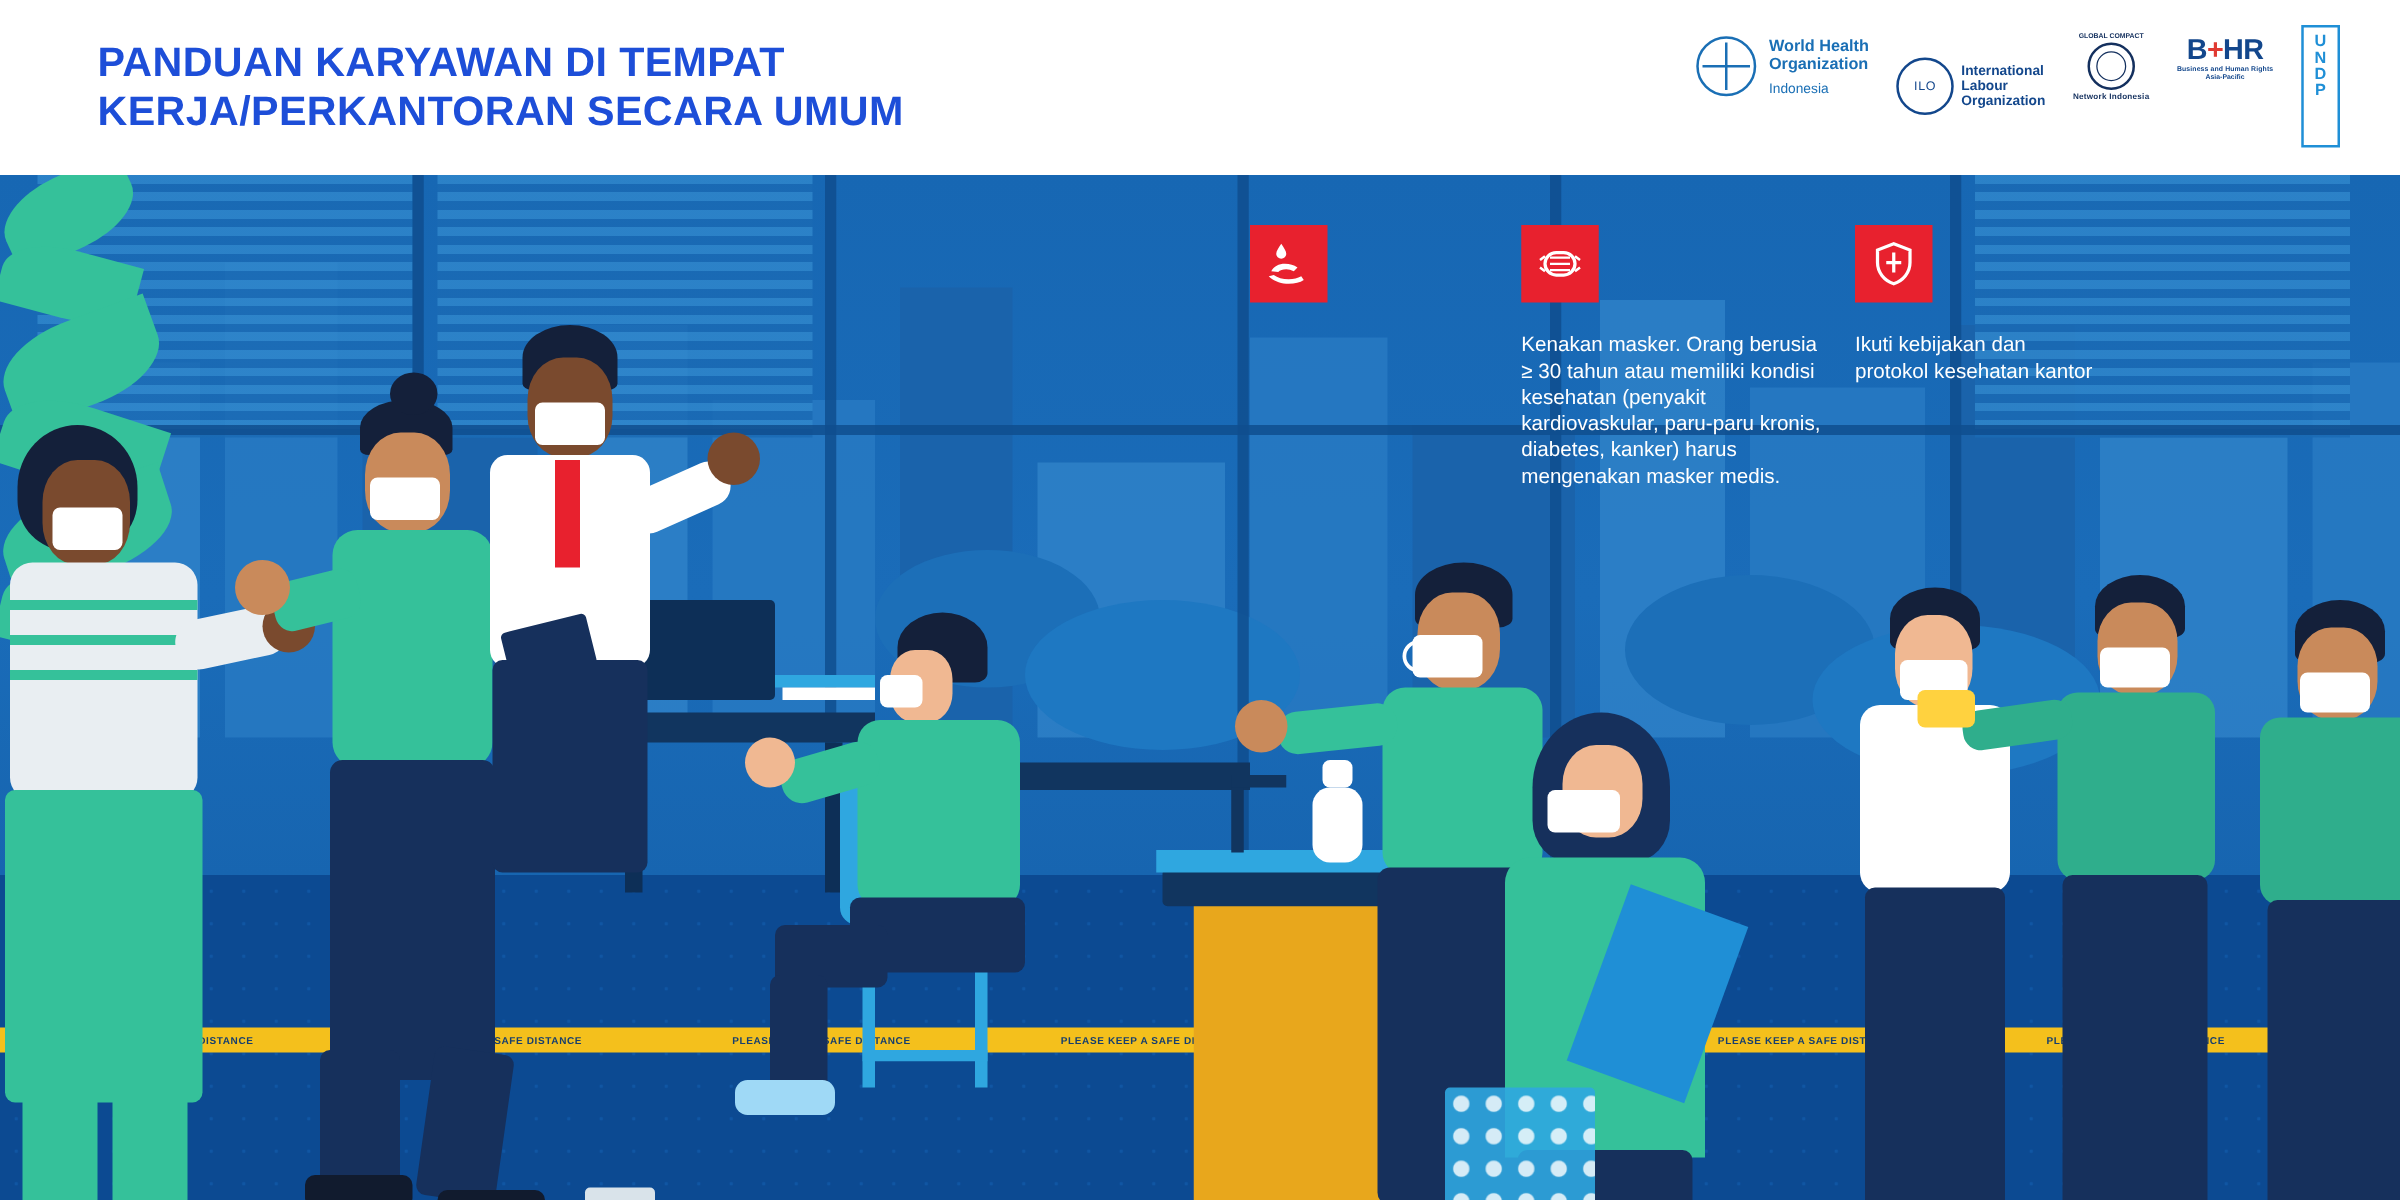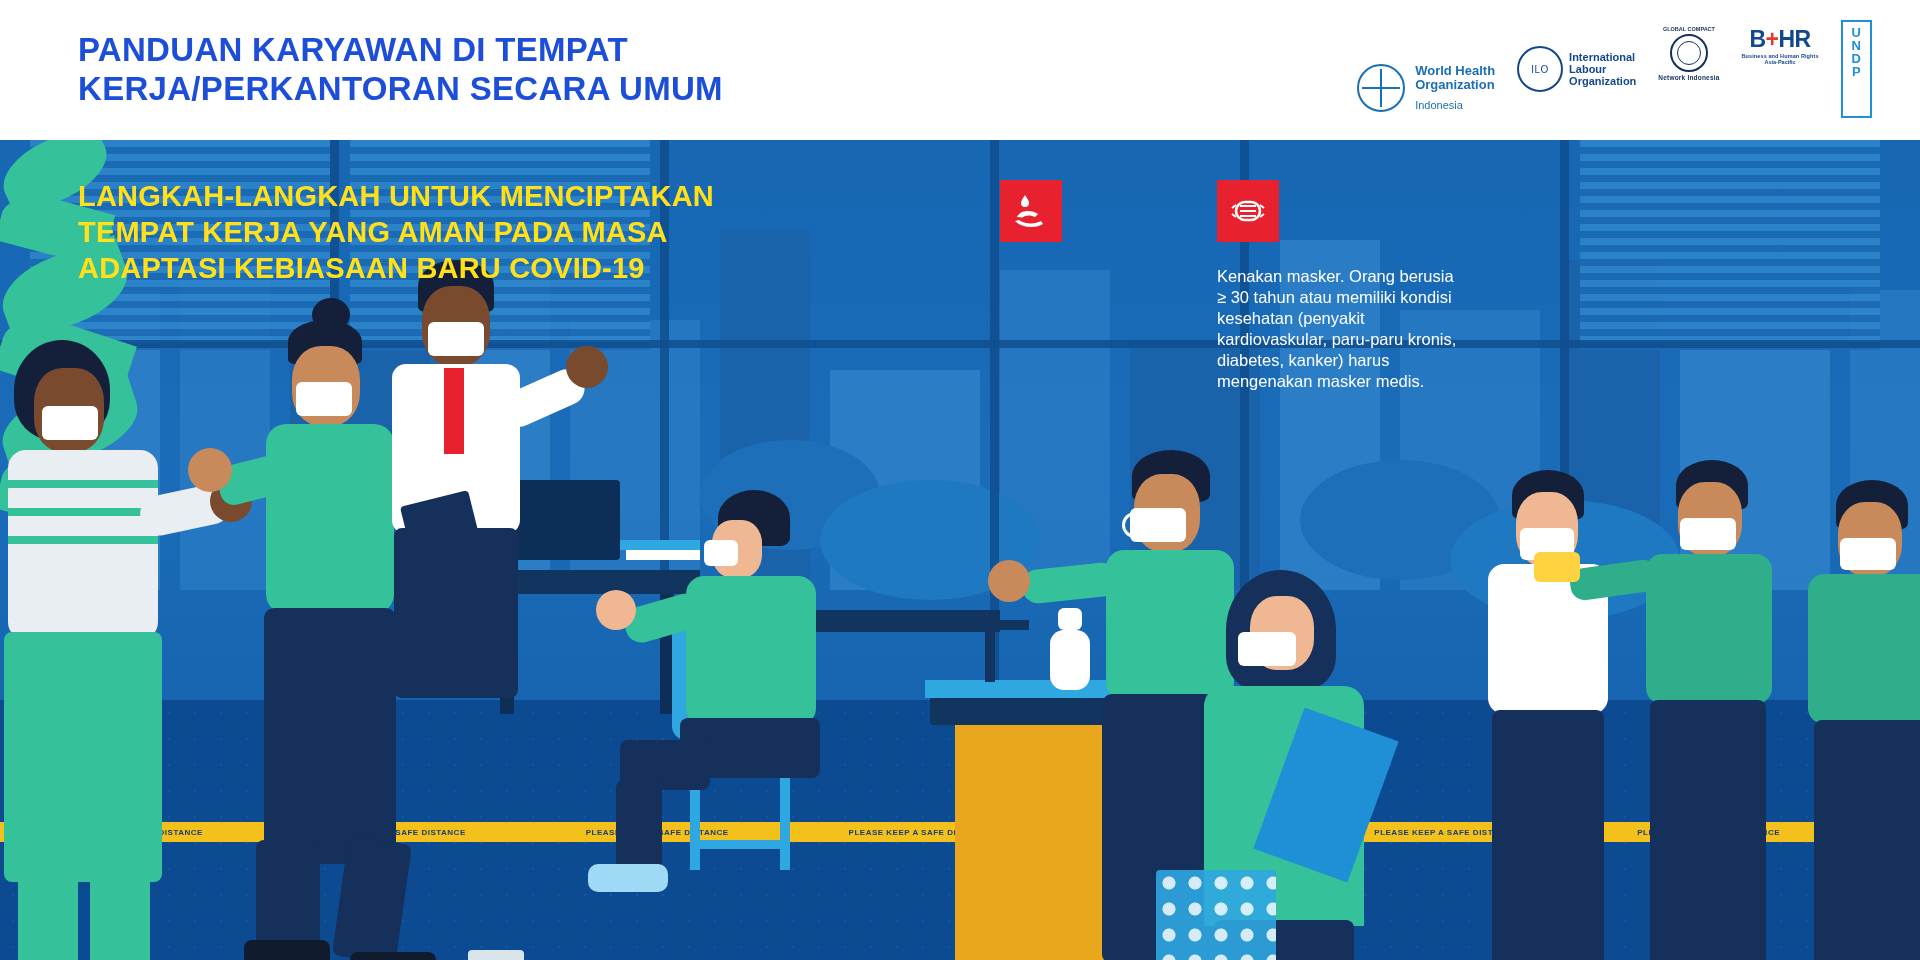"World Health" .who { align-items: flex-end -> flex-start }
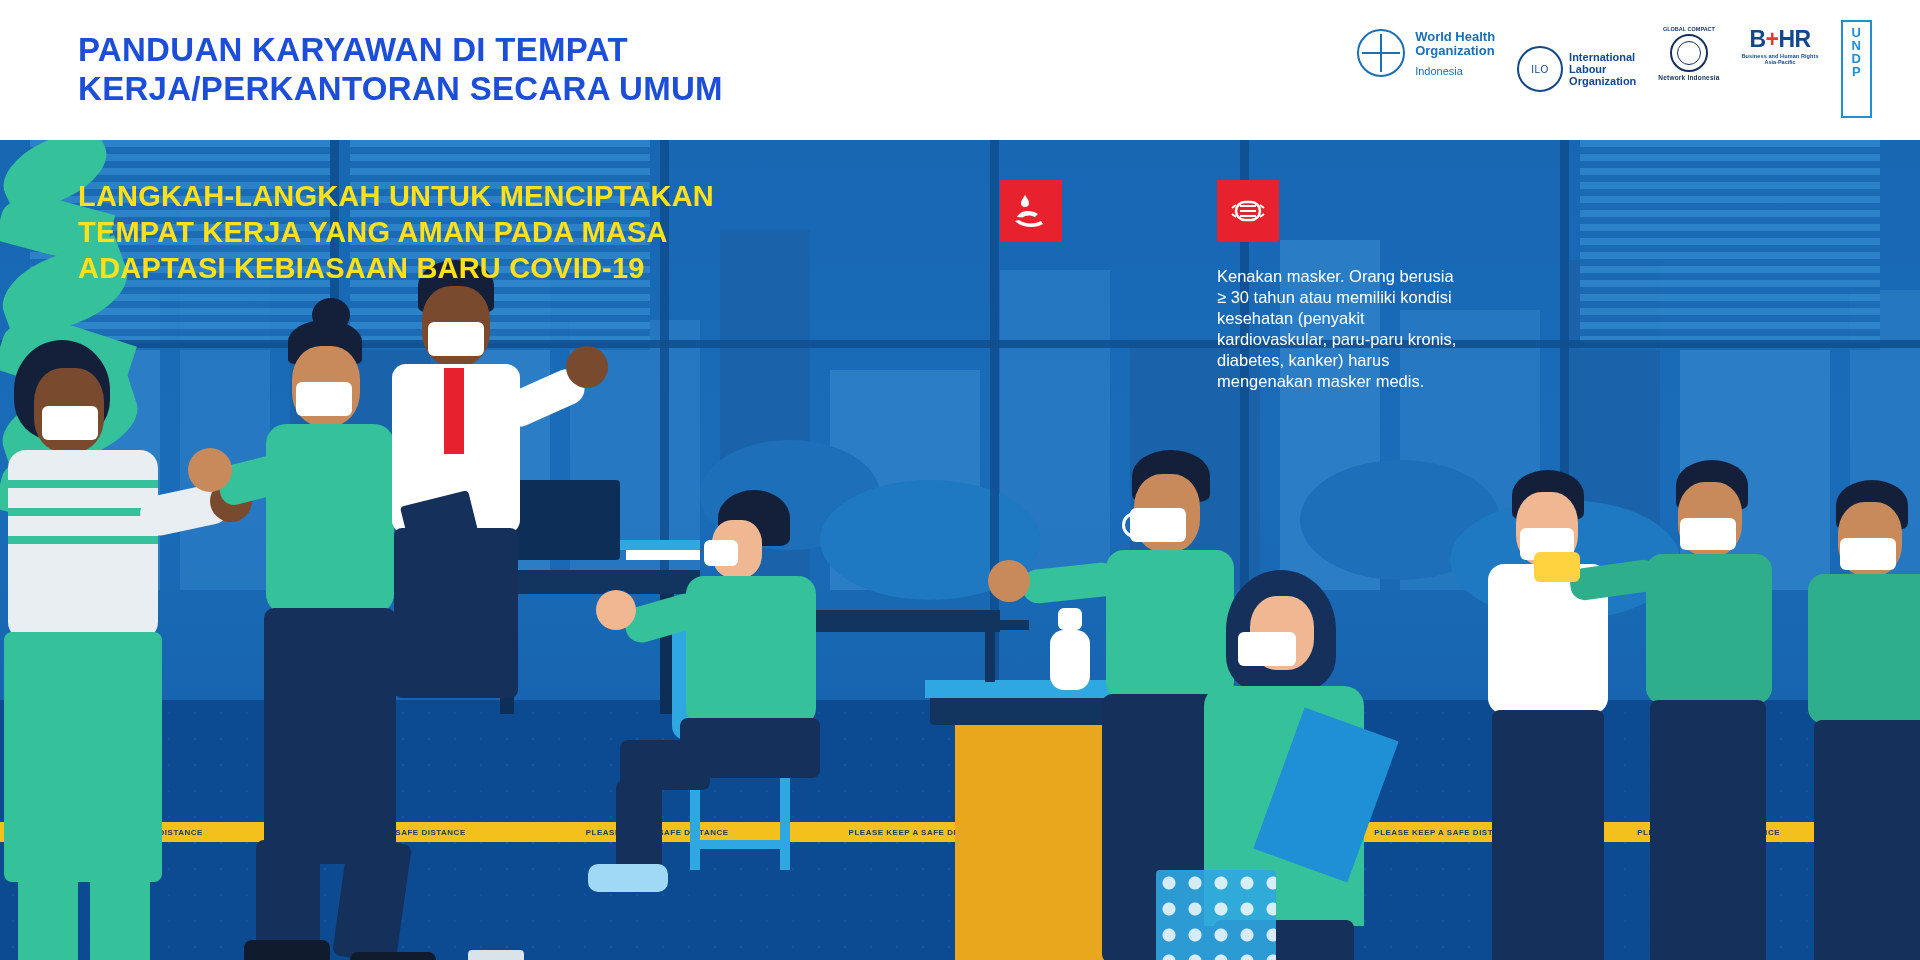"LANGKAH-LANGKAH UNTUK MENCIPTAKAN TEMPAT" div.headline { html: <div>LANGKAH-LANGKAH UNTUK MENCIPTAKAN TEMPAT KERJA YANG AMAN PADA MASA ADAPTASI KEBIASAAN BARU COVID-19</div> -> none }
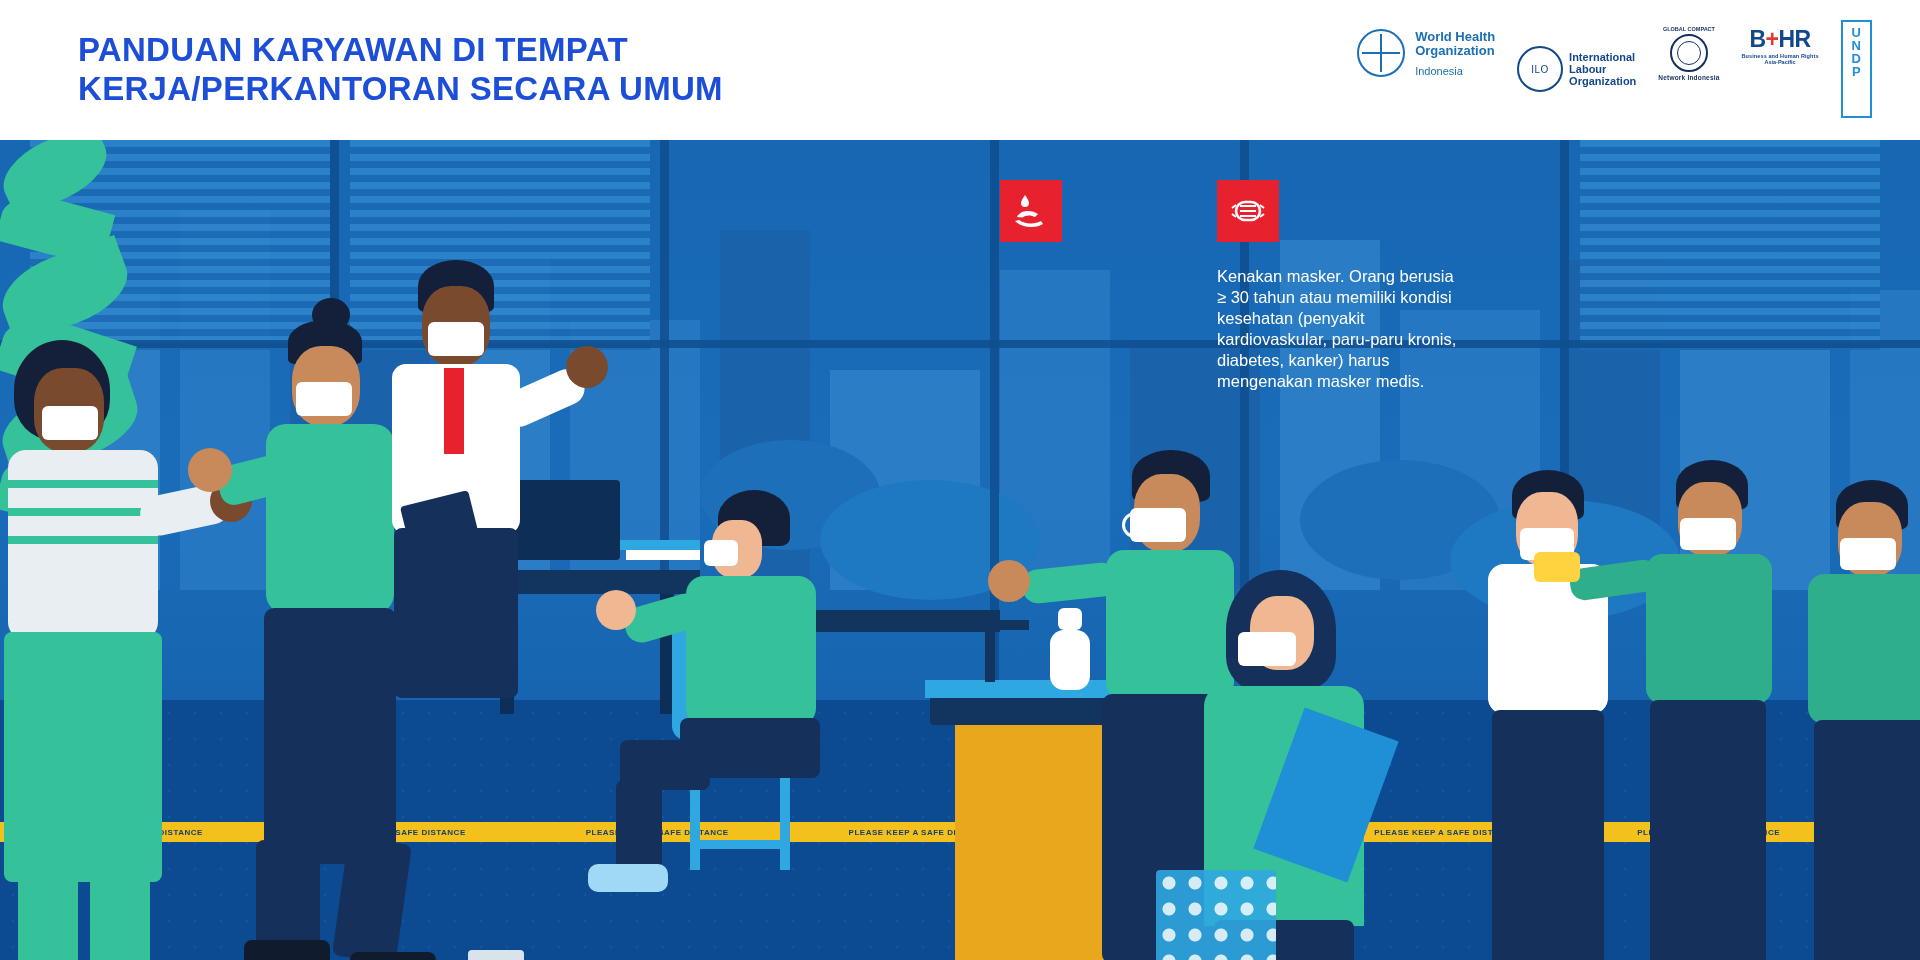"Ikuti kebijakan dan protokol kesehatan" div.tip { html: none -> <div> <div> <svg> <path></path> <path></path> </svg> </div> <div>Ikuti kebijakan dan protokol kesehatan kantor</div> </div> }
